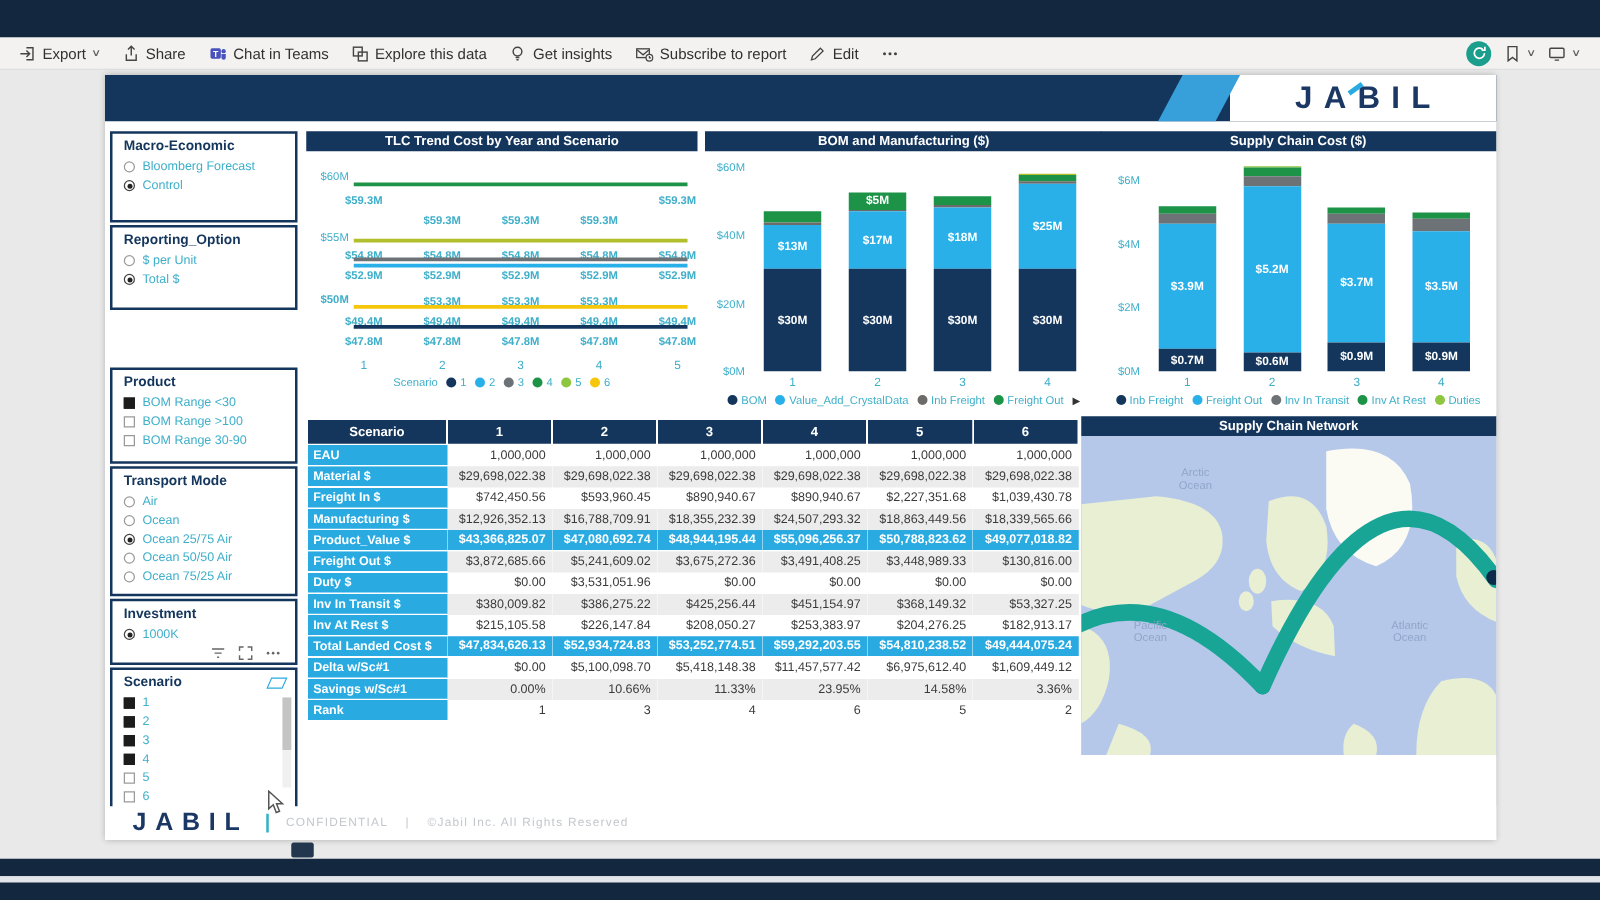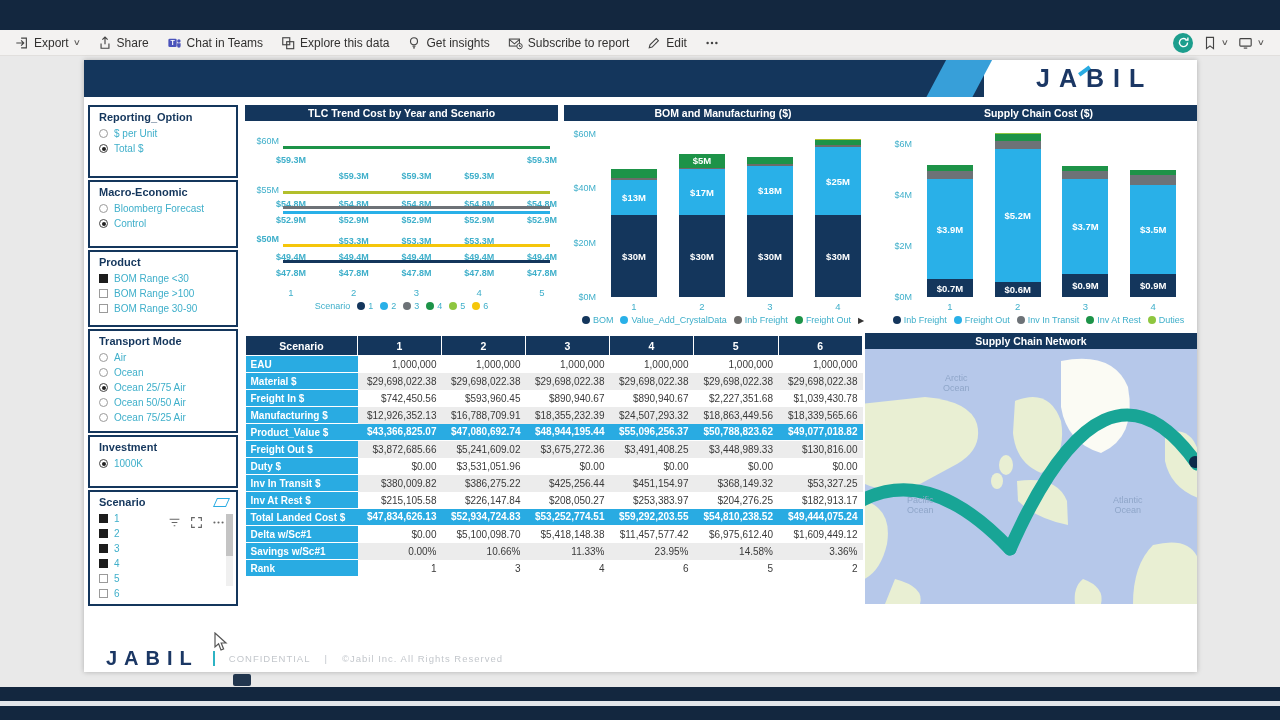"Reporting_Option" div.card { order: before "Macro-Economic" -> after "Macro-Economic" }
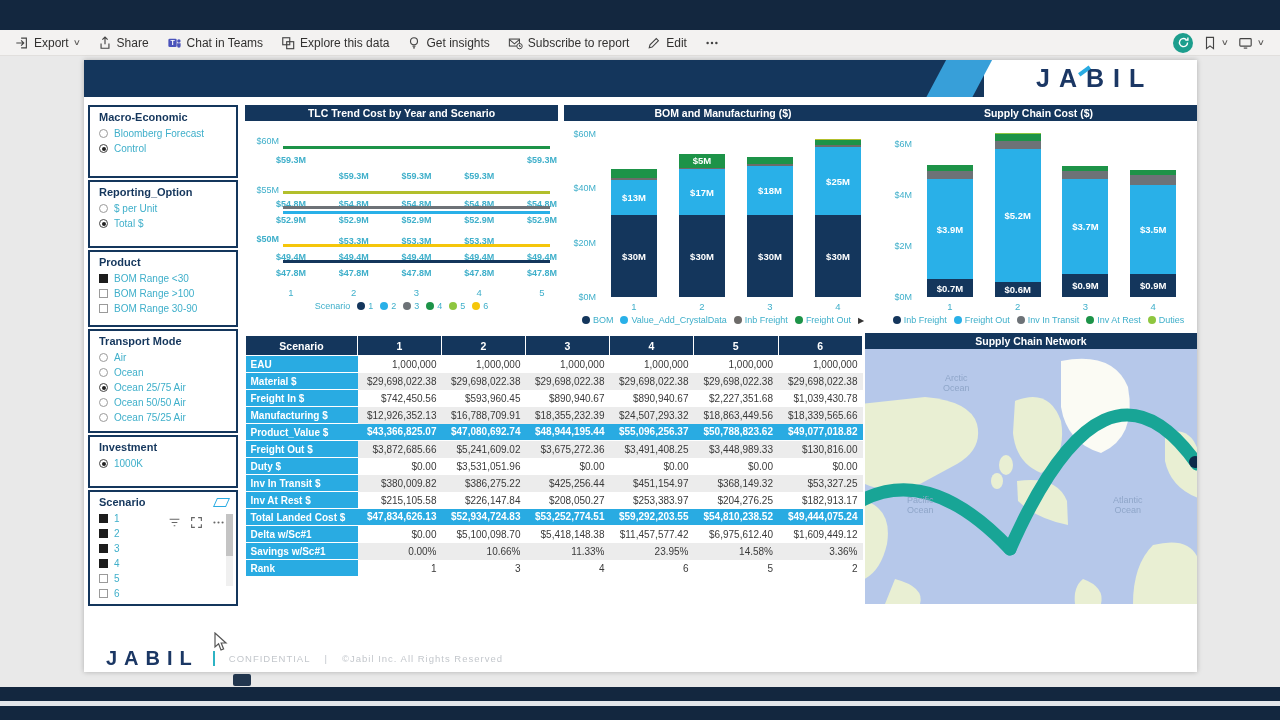"Product" .card:nth-of-type(3) { margin-top: none -> 44px }
